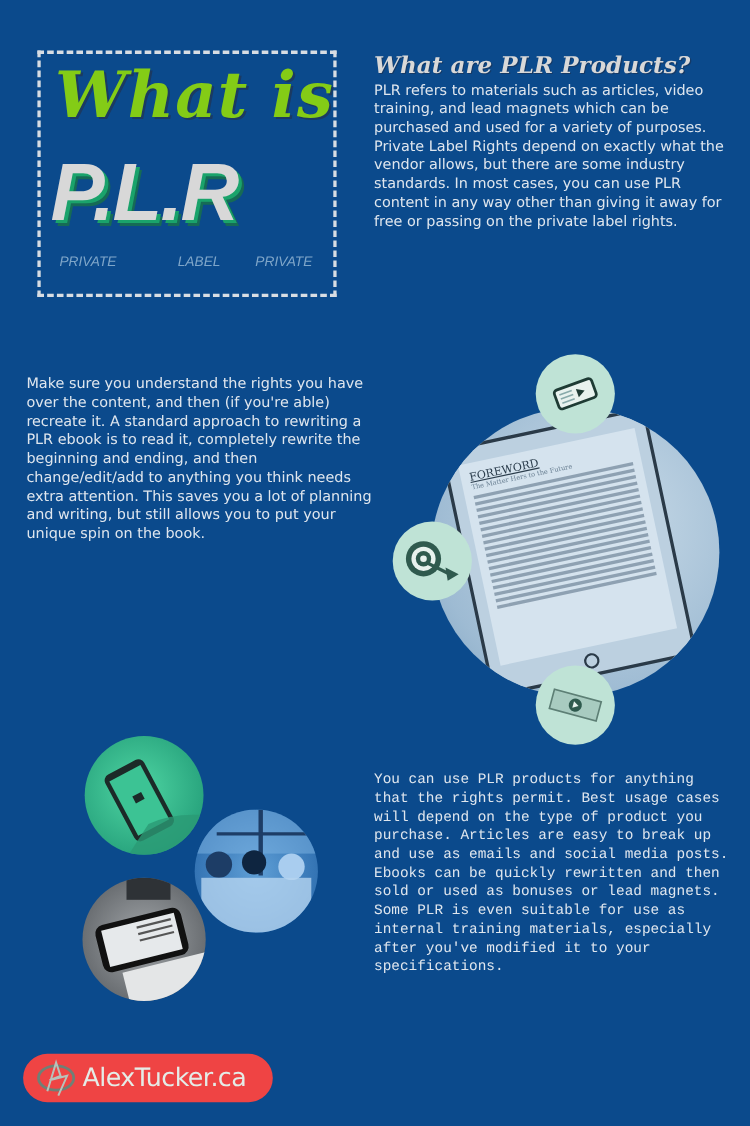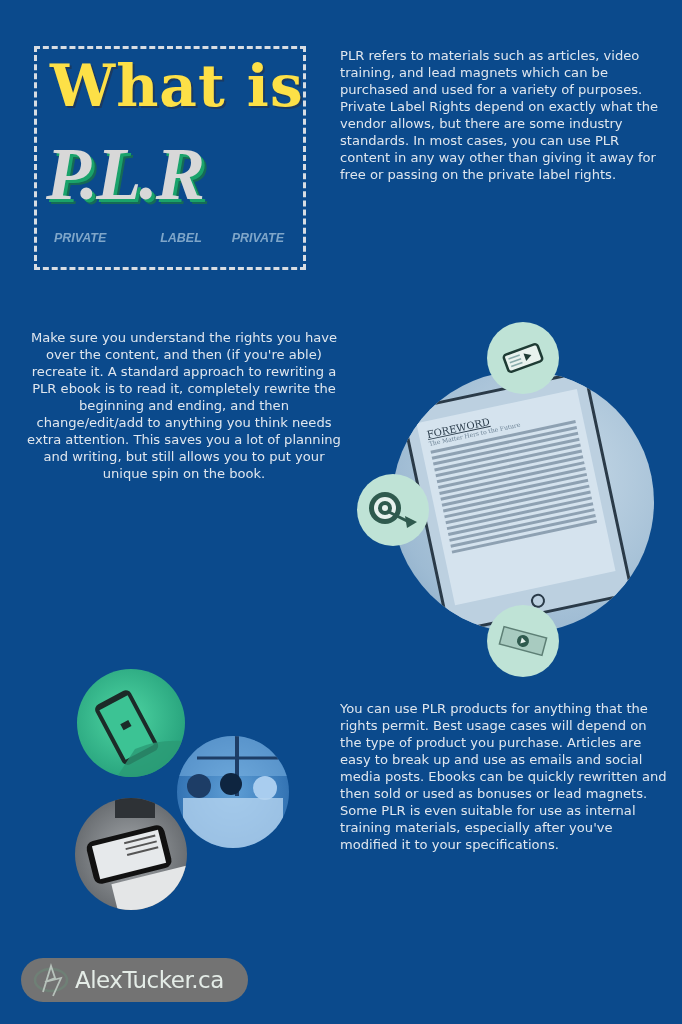"What is" .title-script { color: #fde047 -> #84cc16; font-style: none -> italic }
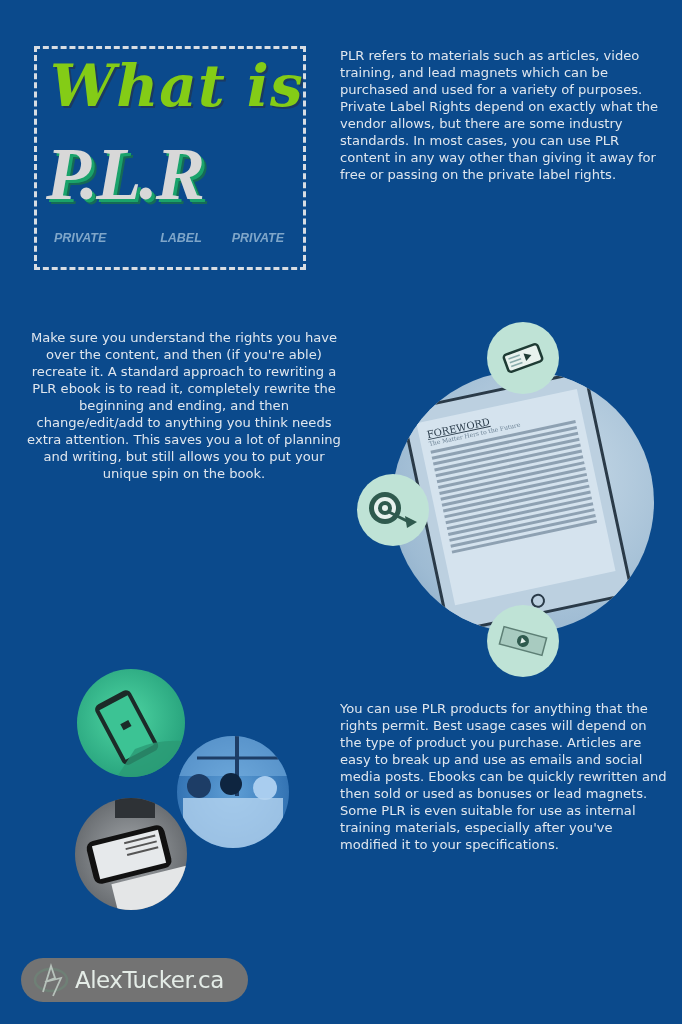"What are PLR Products?" h2 { html: none -> <h2>What are PLR Products?</h2> }
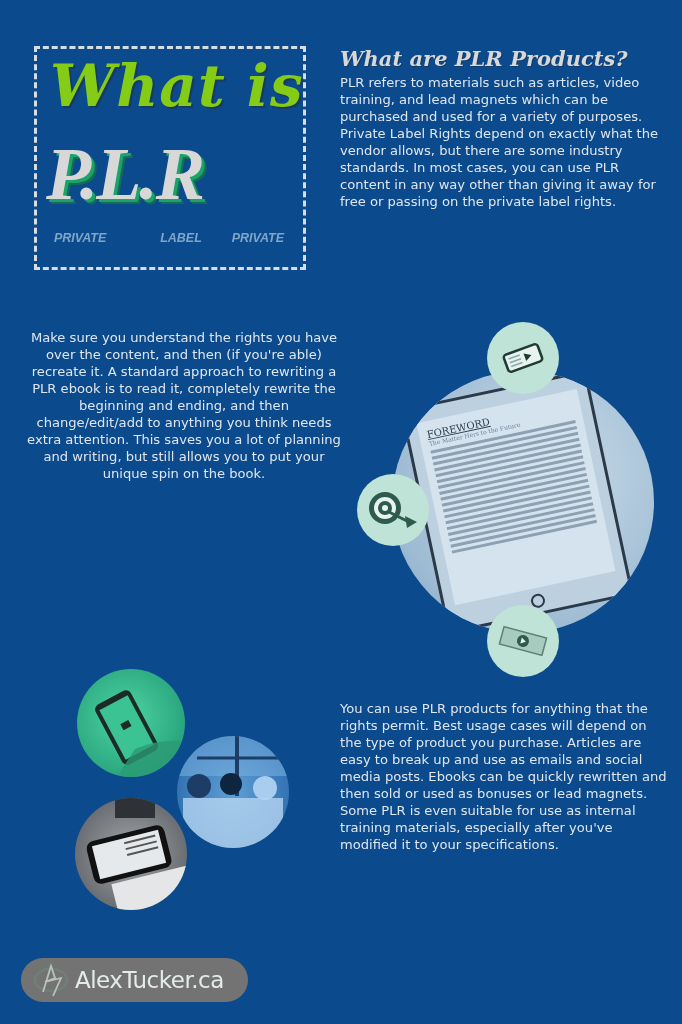"P.L.R" .title-plr { font-family: Liberation Serif, serif -> Liberation Sans, sans-serif }
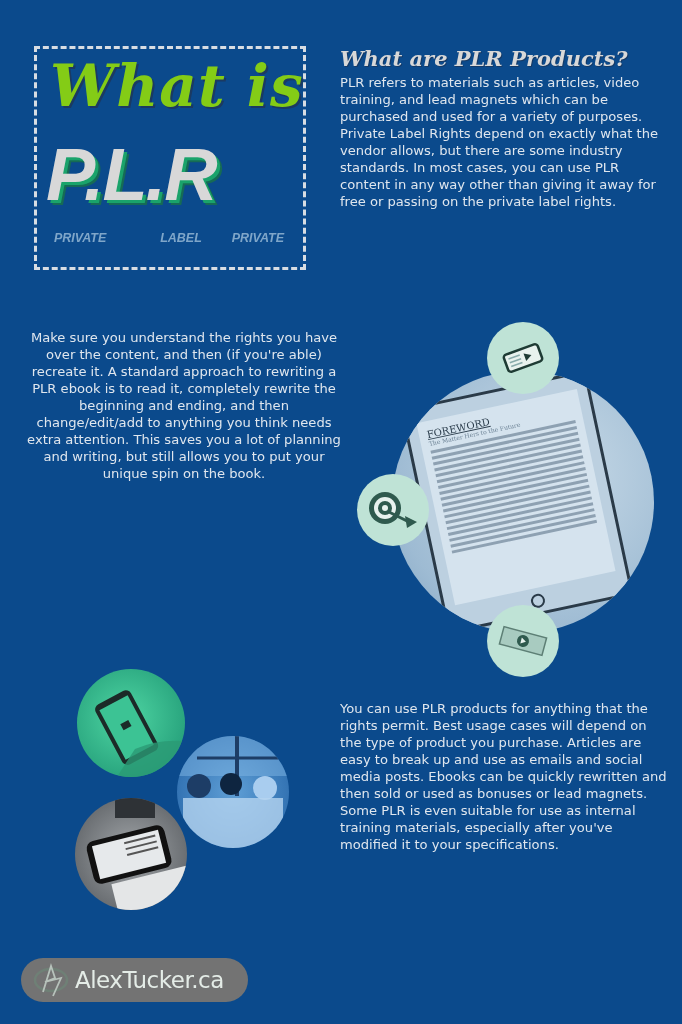"PRIVATE" .subtitle-row { font-weight: bold -> normal }
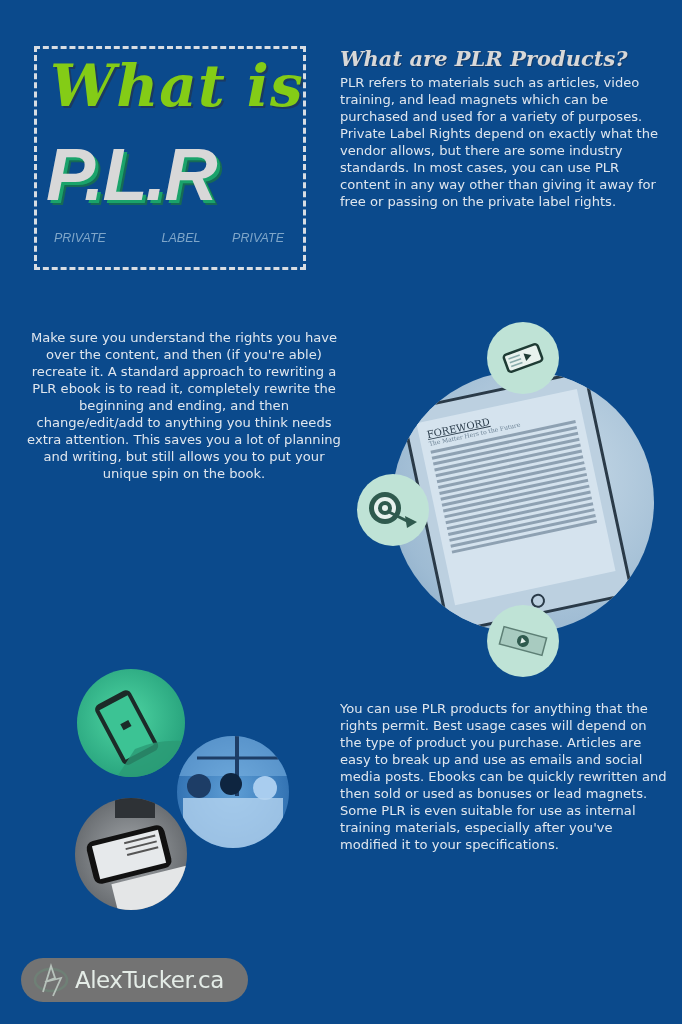"Make sure you understand the" .sec2 .body-text { margin-top: 6px -> 18px; text-align: center -> none }
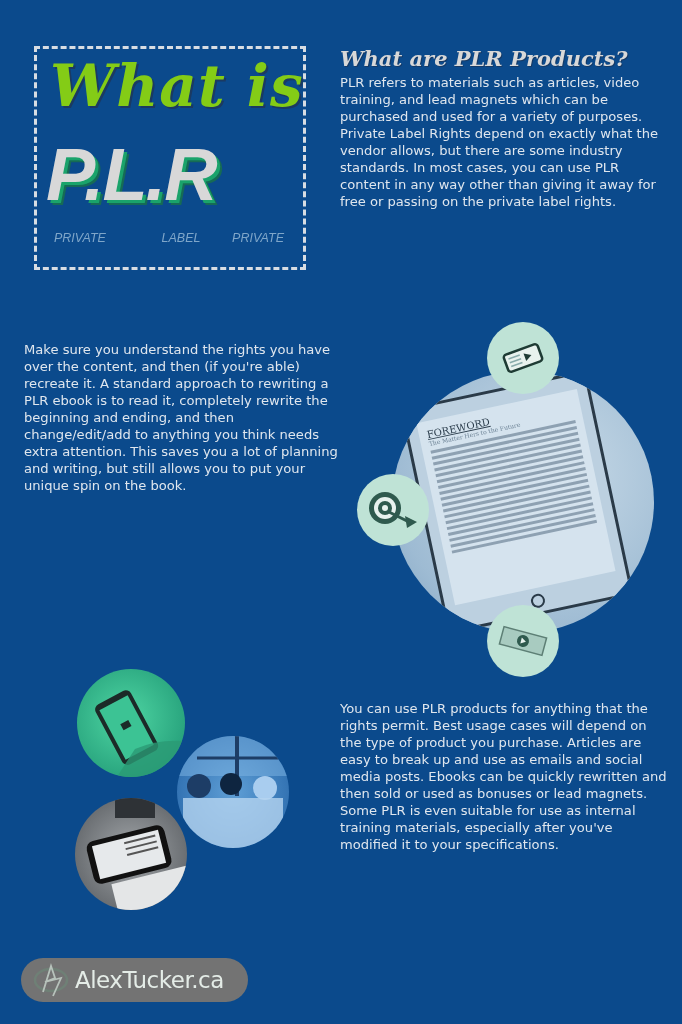"You can use PLR products" .sec3 .body-text { font-family: none -> Liberation Mono, monospace }
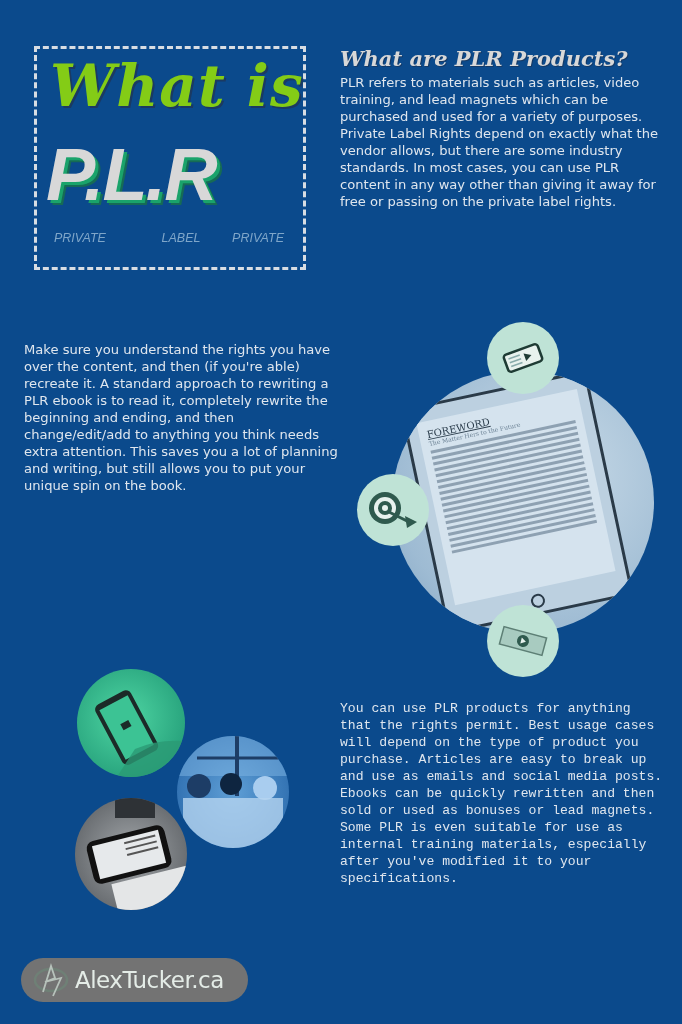"AlexTucker.ca" .logo-pill { background: #737373 -> #ef4444 }
